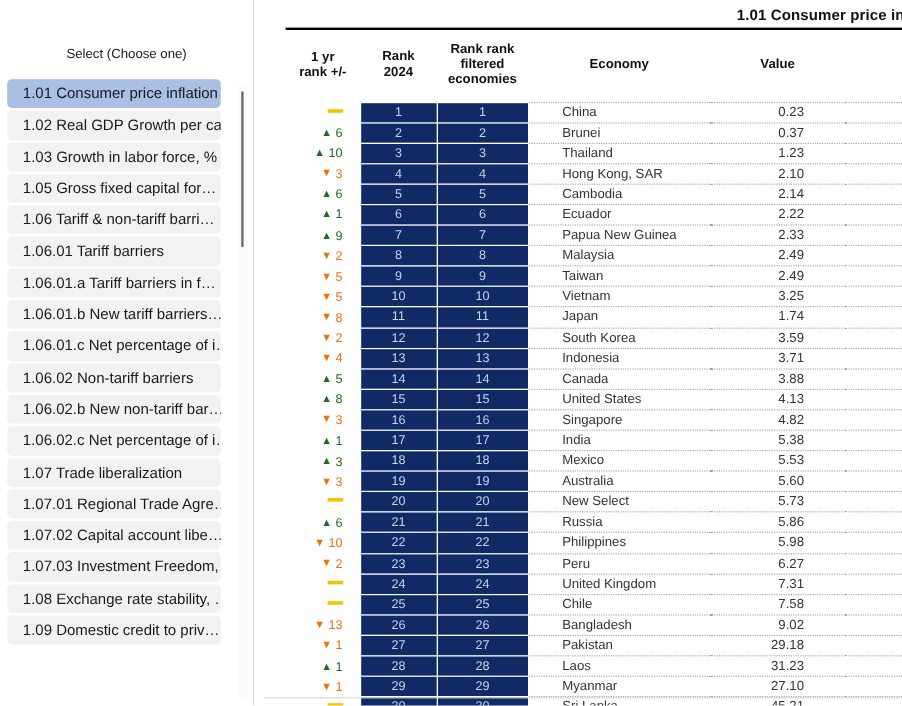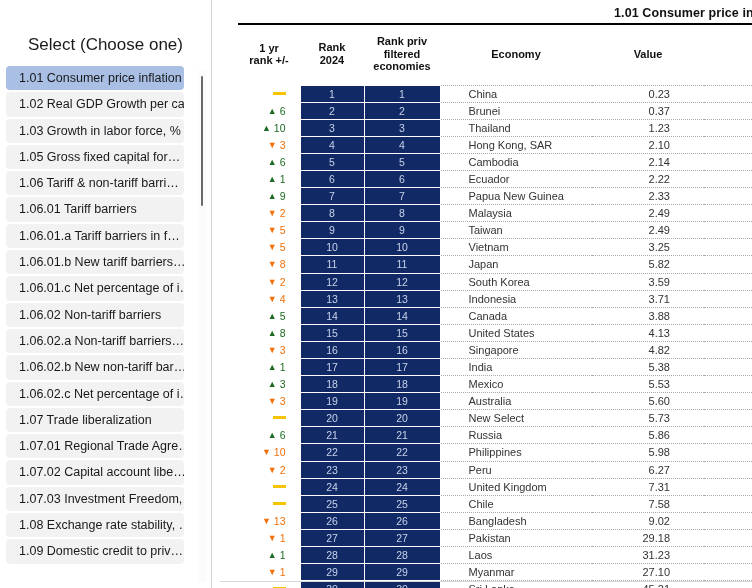"Select (Choose one)" #sidebar-head { font-size: 17px -> 11px }
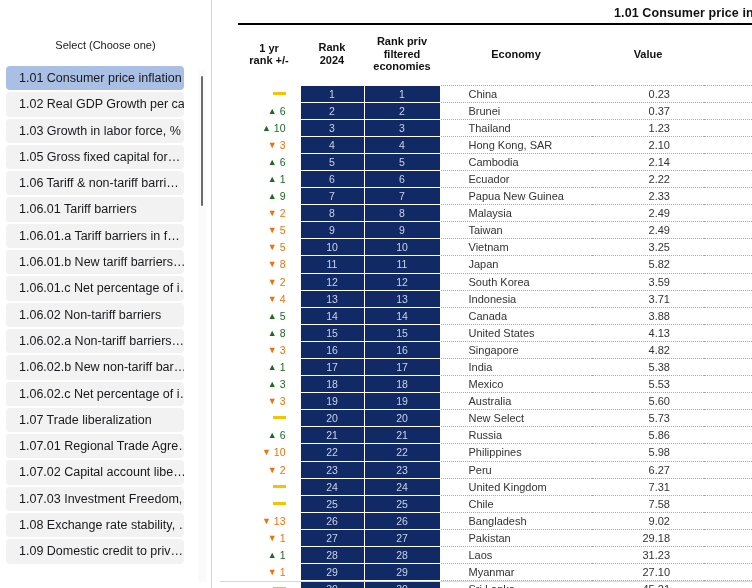"Rank priv" span { text: priv -> rank }
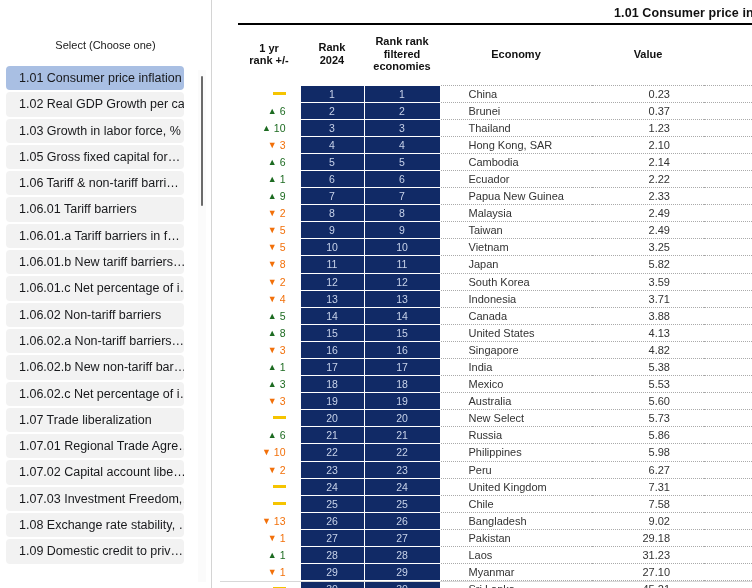"5.82" td.value { text: 5.82 -> 1.74 }
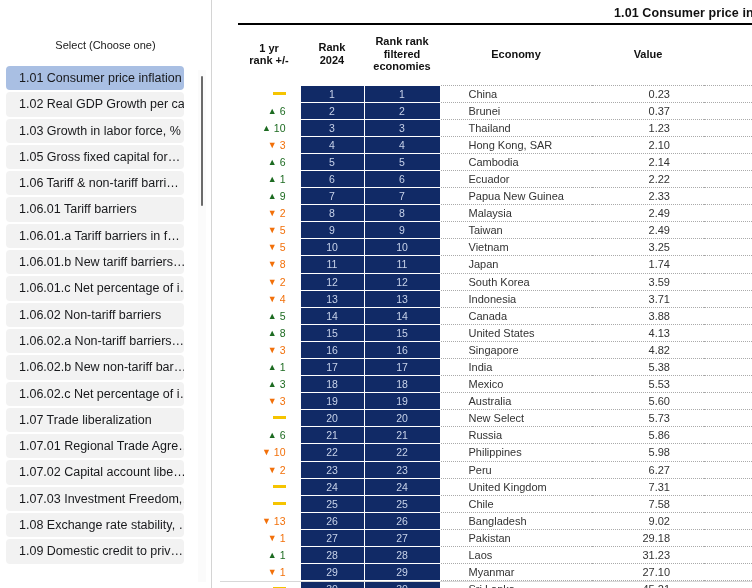"1.06.02.a Non-tariff barriers…" div.side-item { html: <div>1.06.02.a Non-tariff barriers…</div> -> none }
